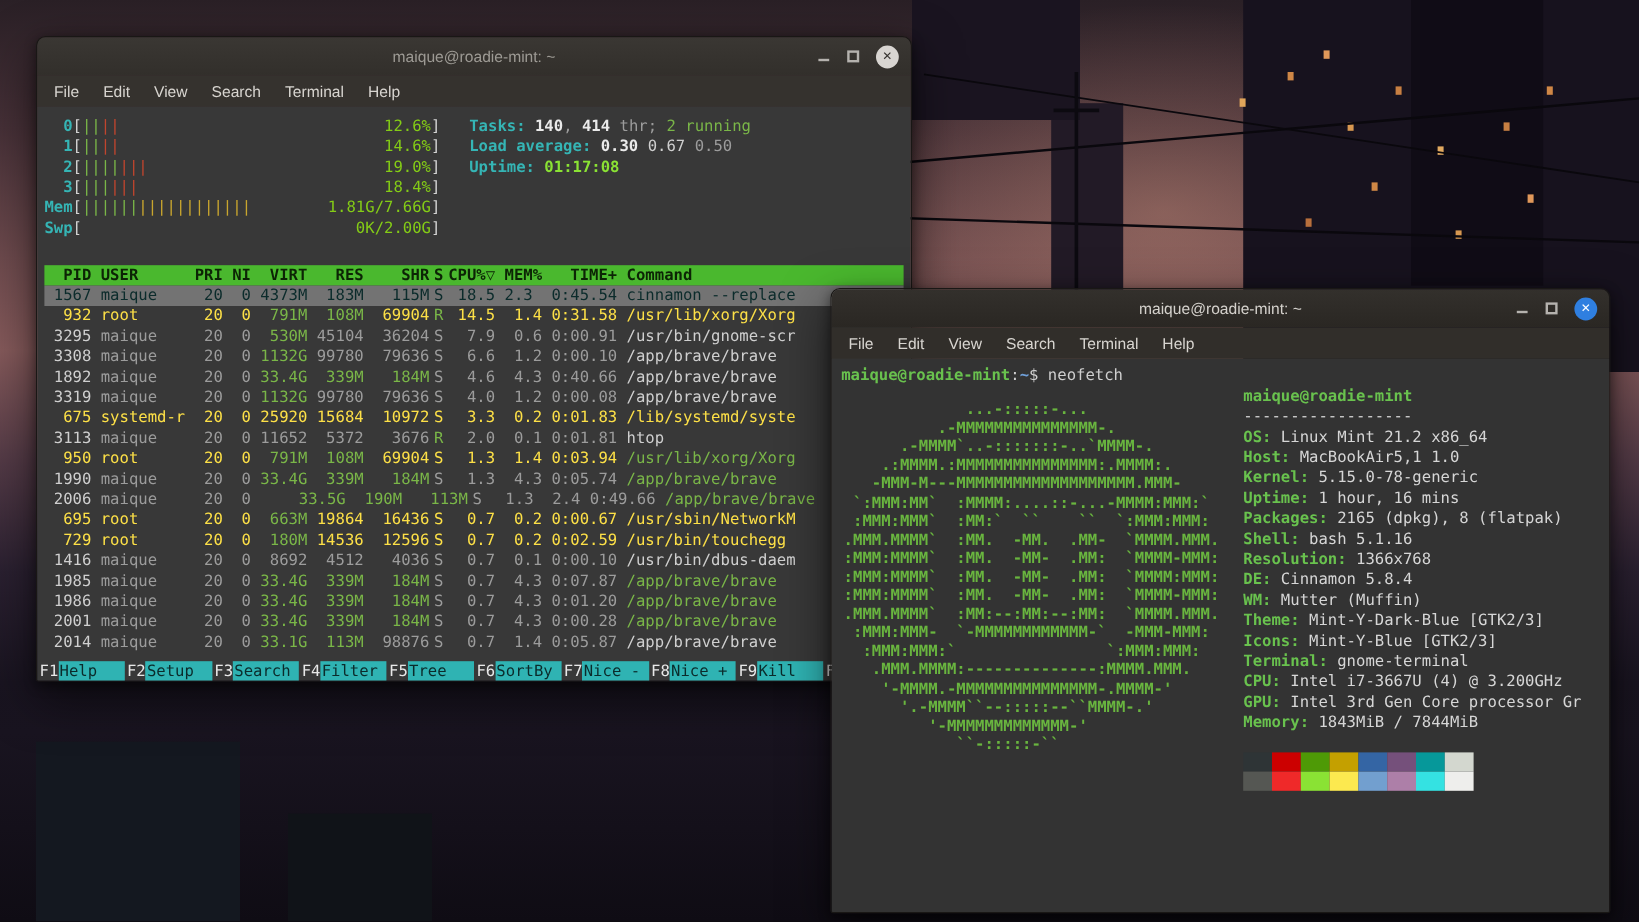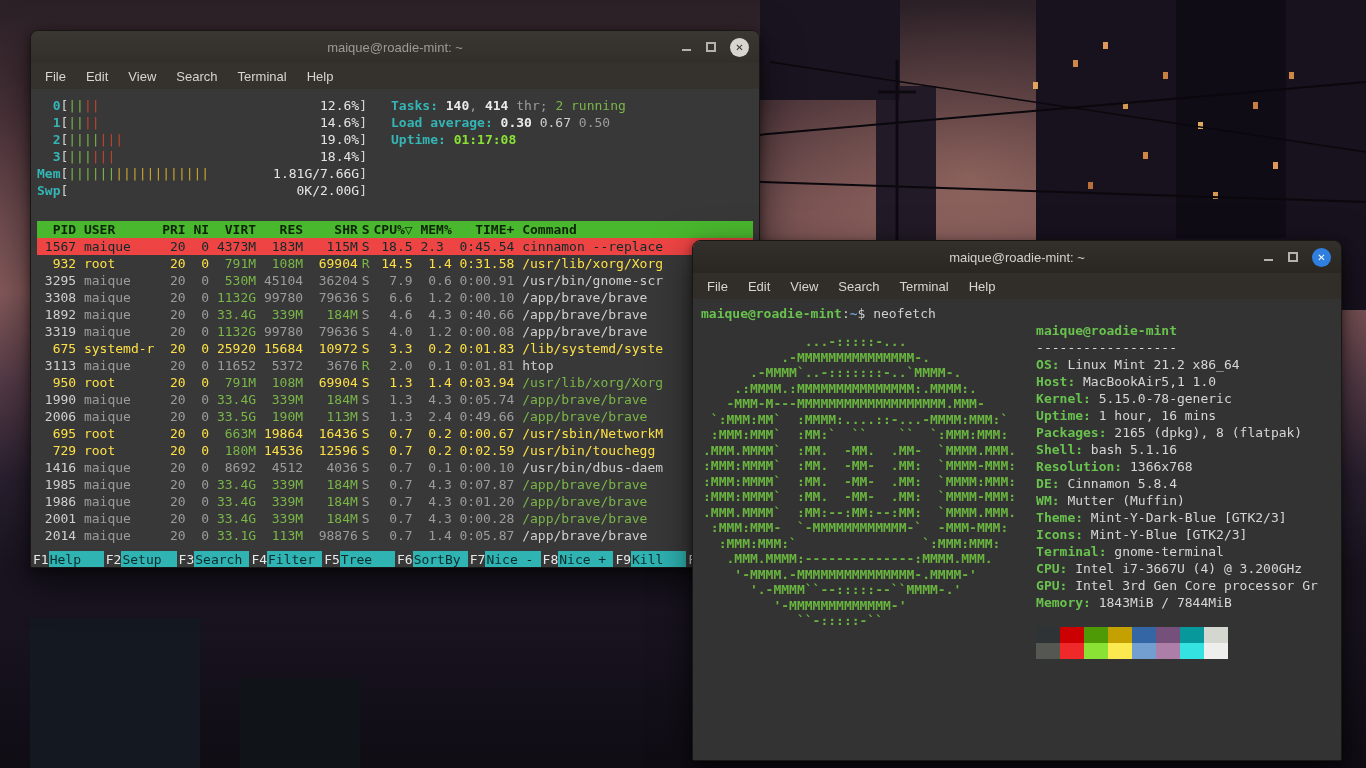"12.6%" .mval { color: #e5e5e5 -> #84cc16 }
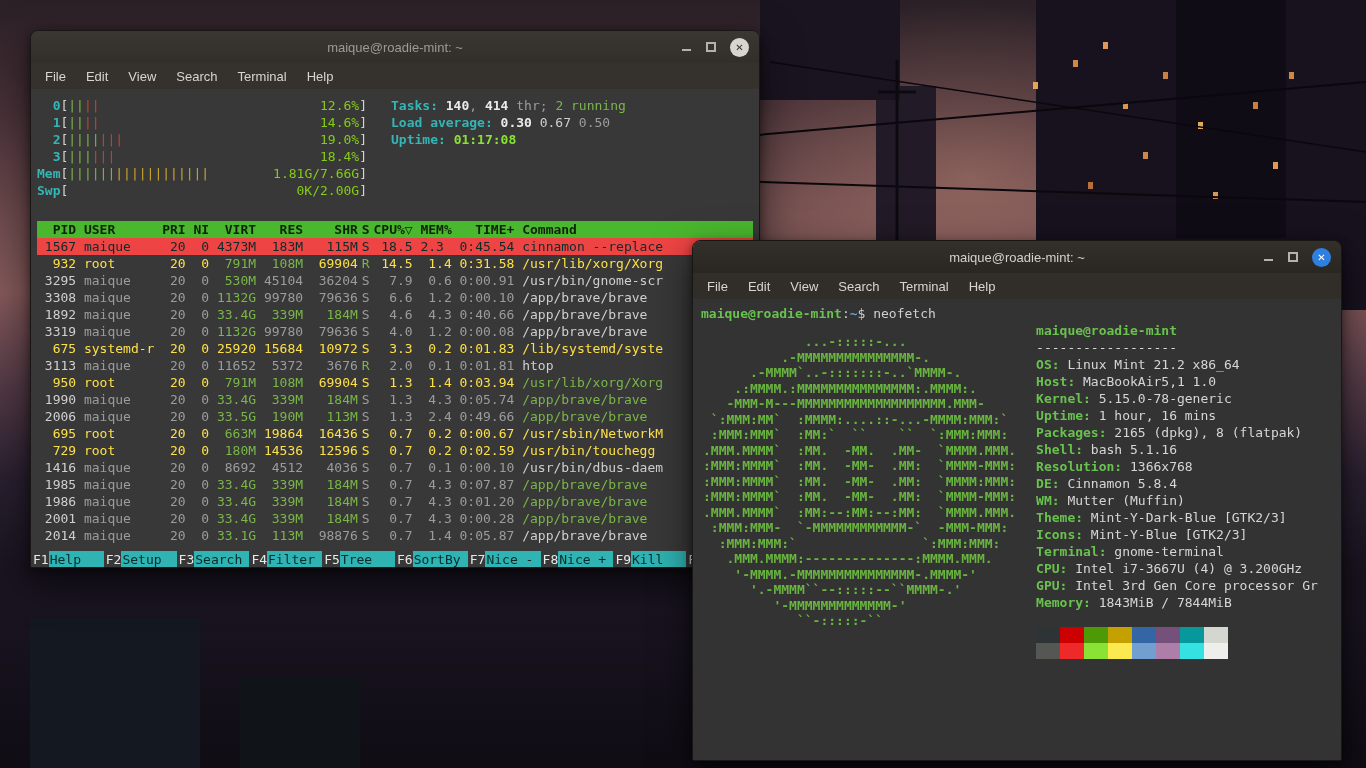"1567" .prow.sel { background: #ef4444 -> #737373 }
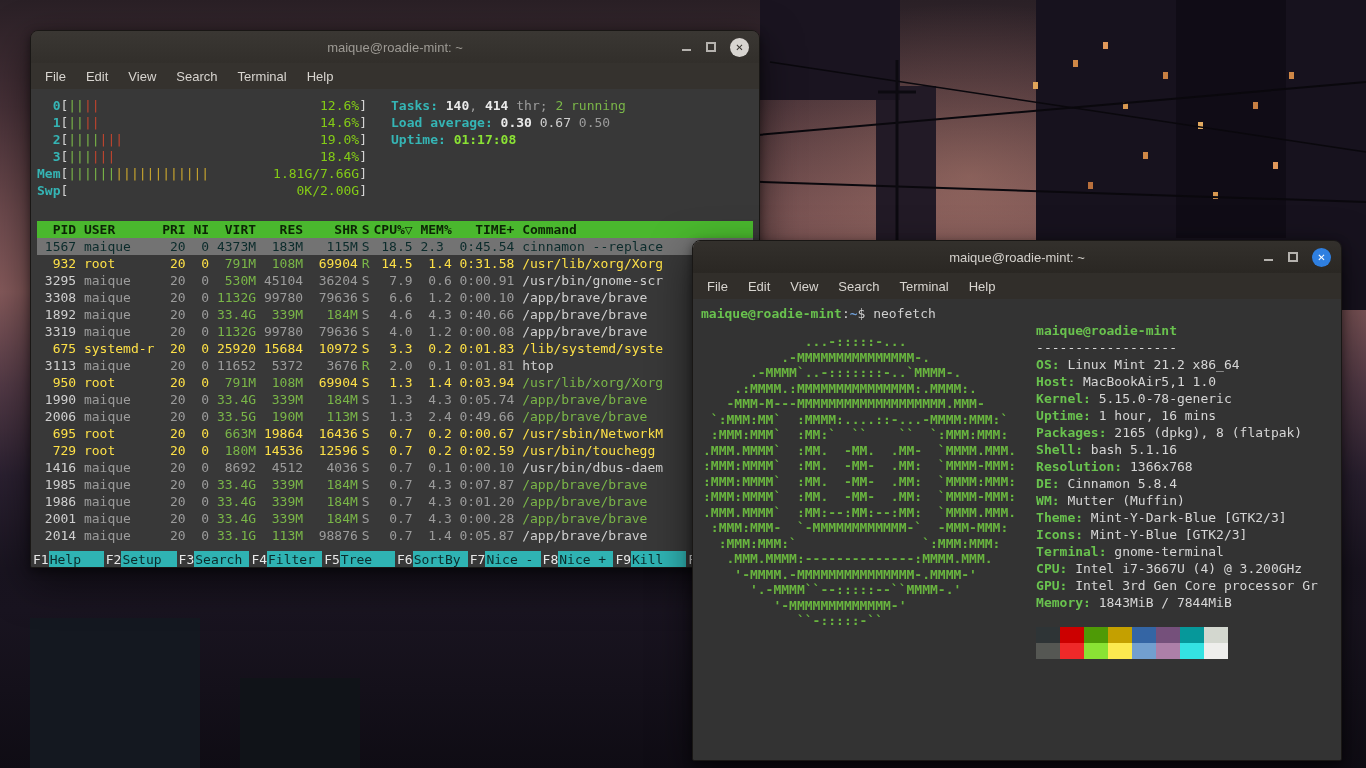"33.5G" span.pcell { margin-left: none -> 32px }
